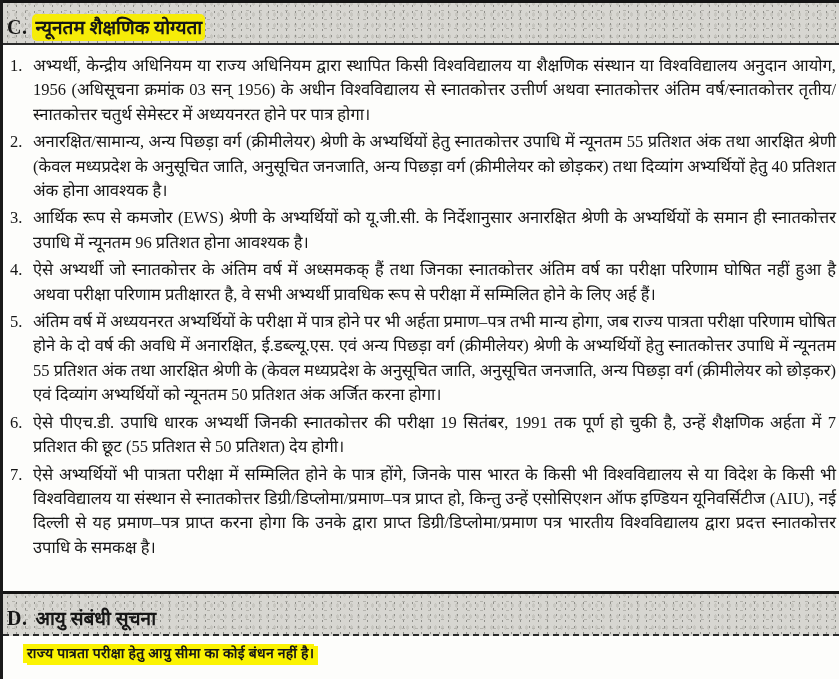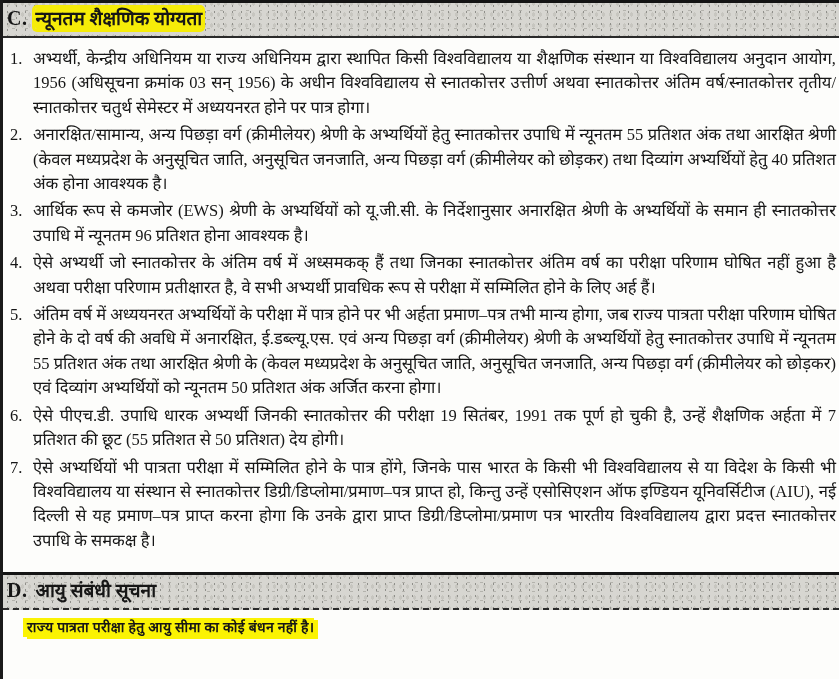"C. न्यूनतम शैक्षणिक योग्यता" .bar { line-height: 20px -> 25px; padding: 5px 6px 3px 4px -> 12px 6px 3px 4px }
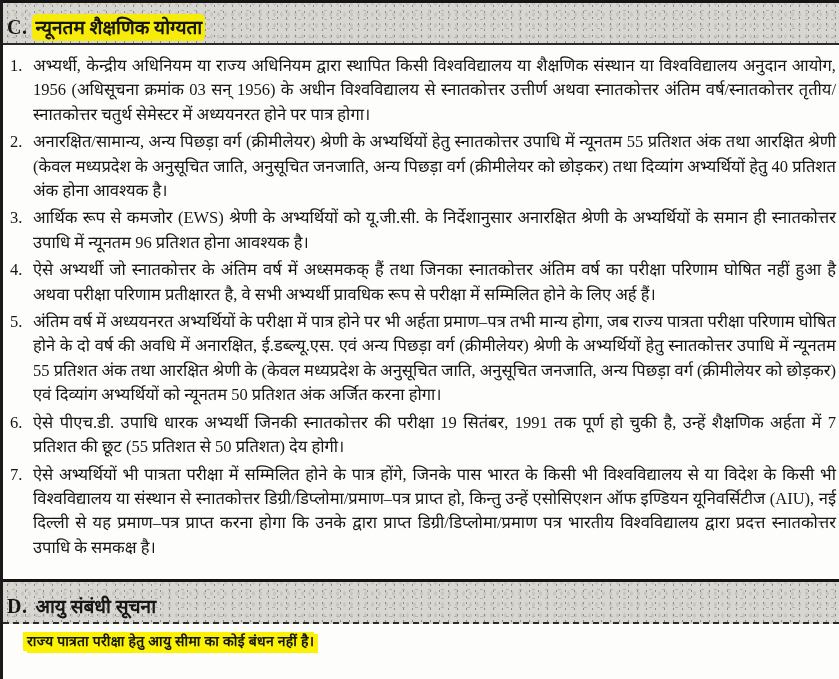"D. आयु संबंधी सूचना" .d-bar-wrap { margin-top: 19px -> 31px }
